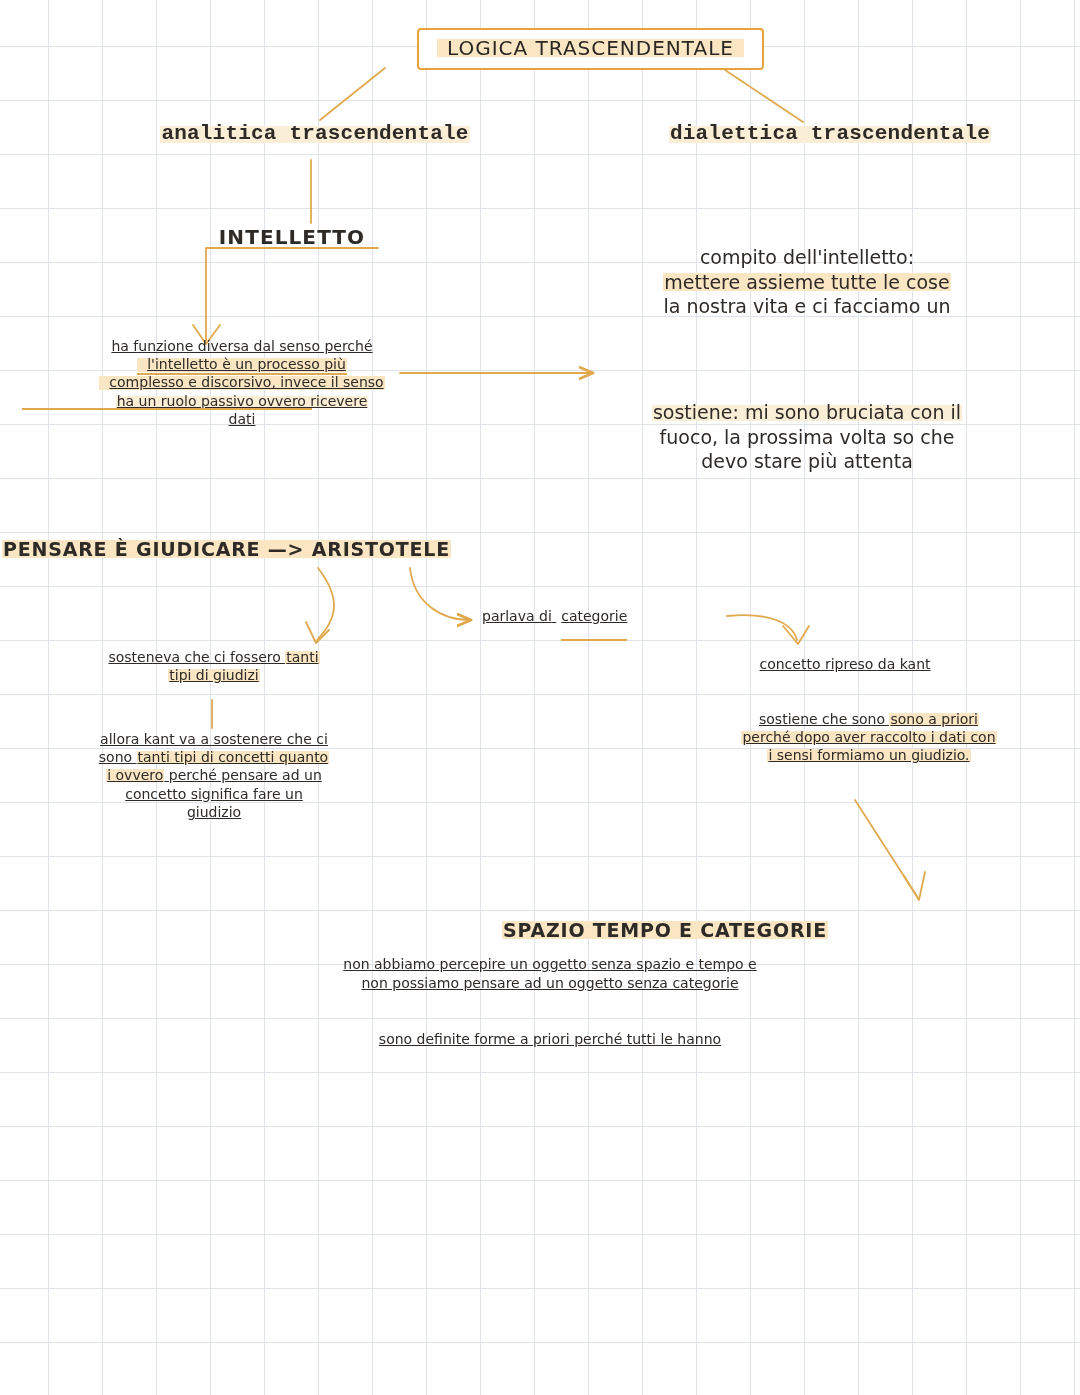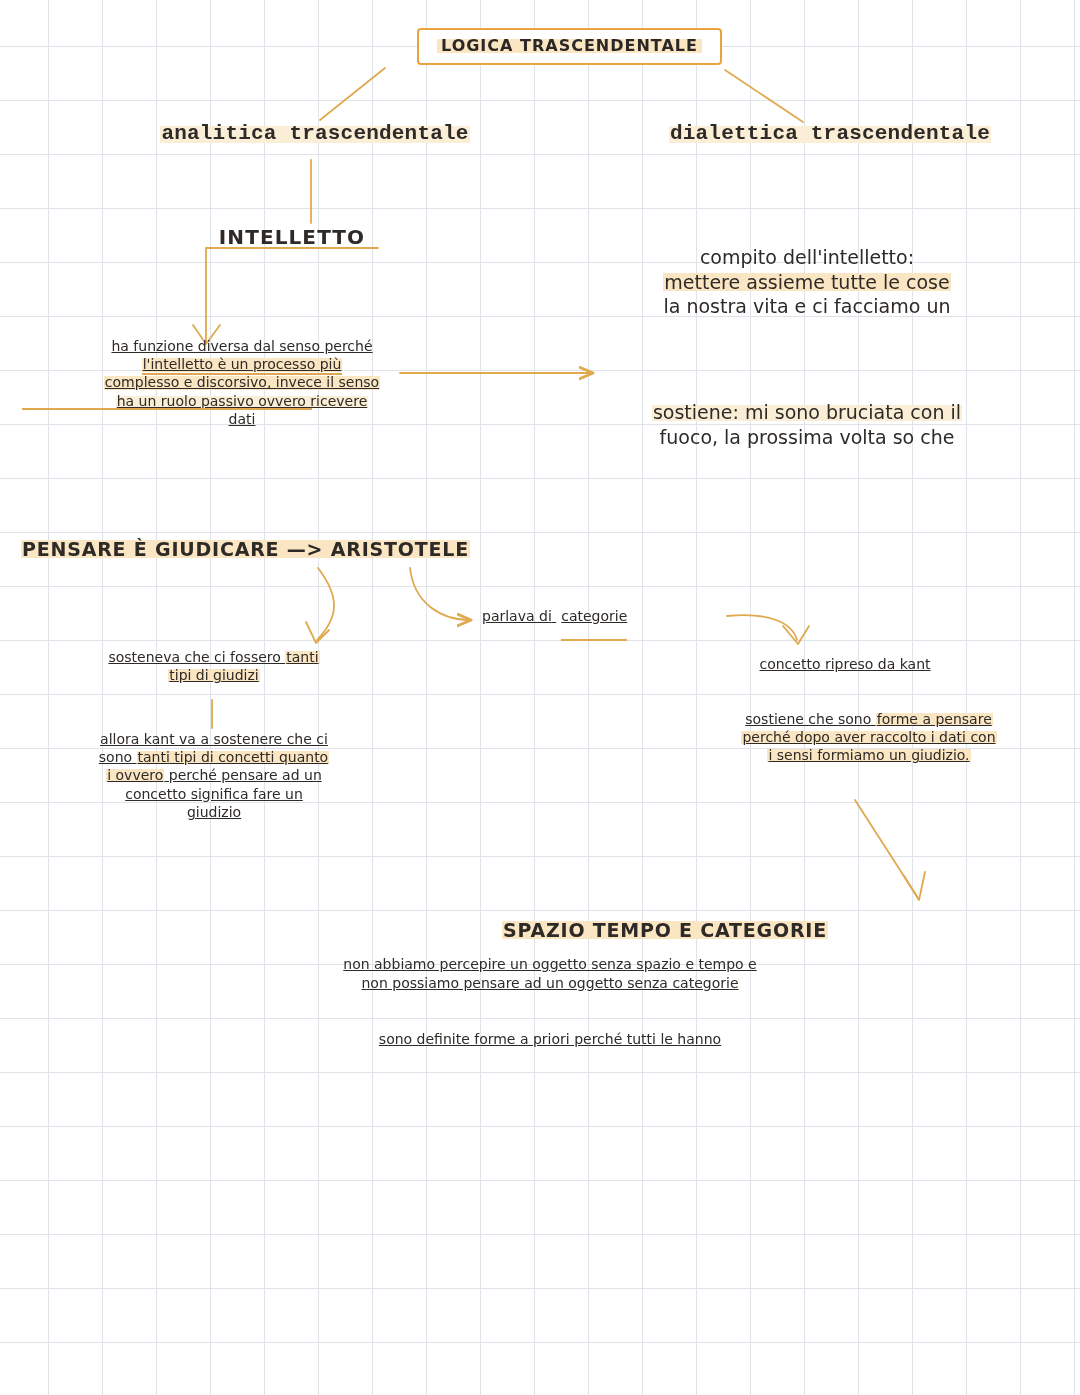"LOGICA TRASCENDENTALE" .title-box .t { font-size: 16px -> 20px; font-weight: bold -> normal; padding: 0 4px -> 0 10px }
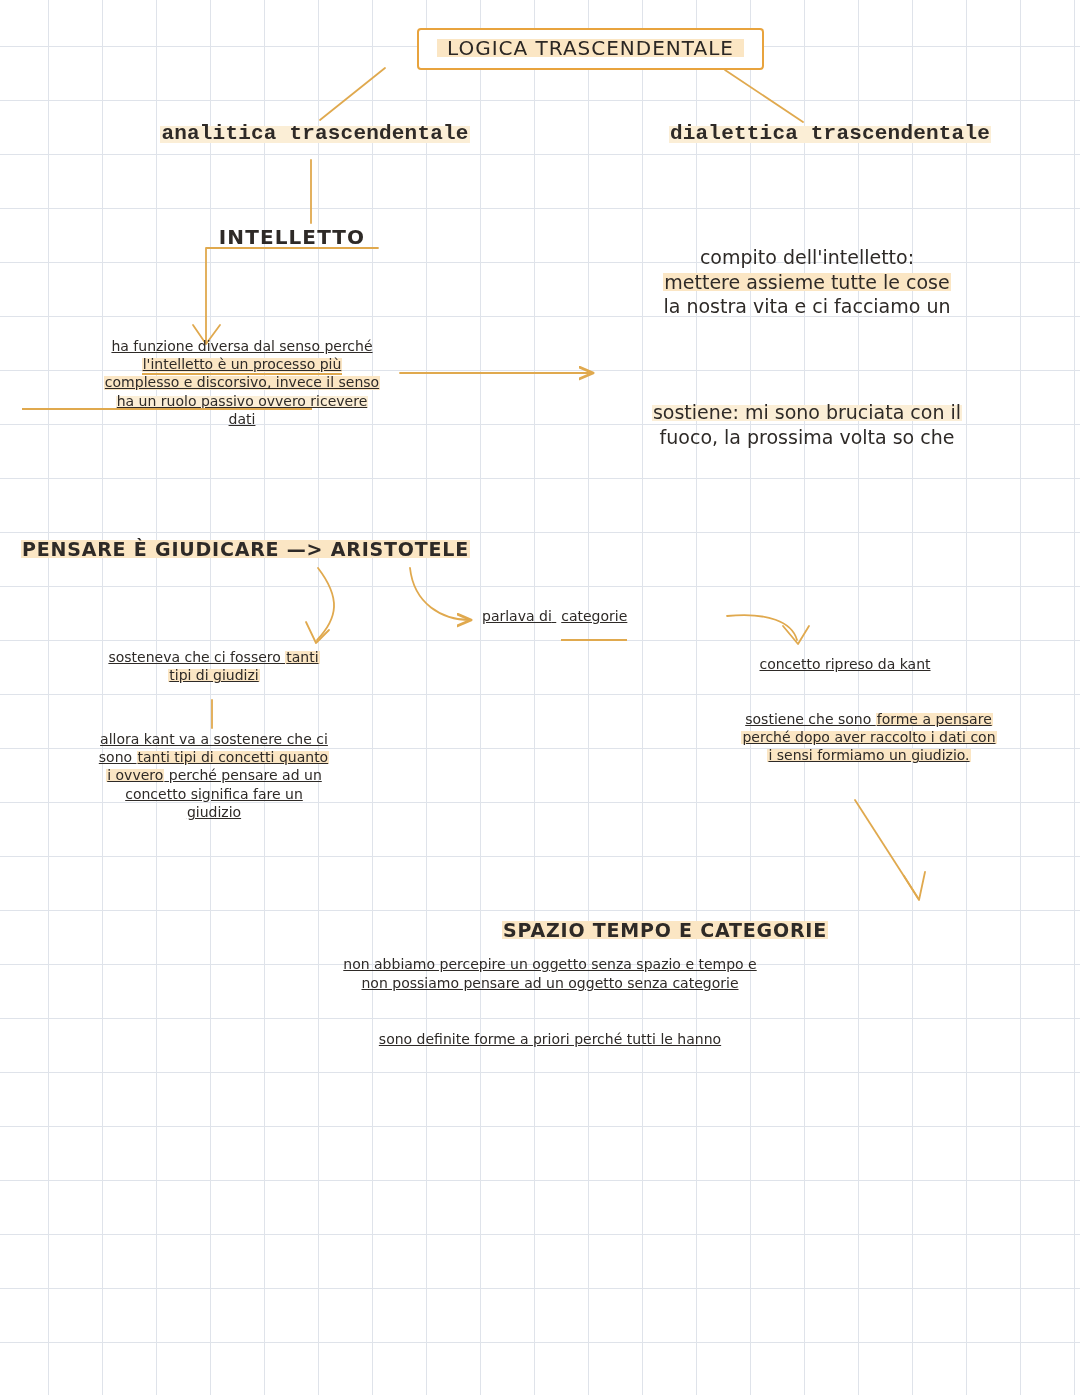"l'intelletto è un processo più" .ul-hl { padding: 0 1px 1px 1px -> 0 1px 1px 10px }
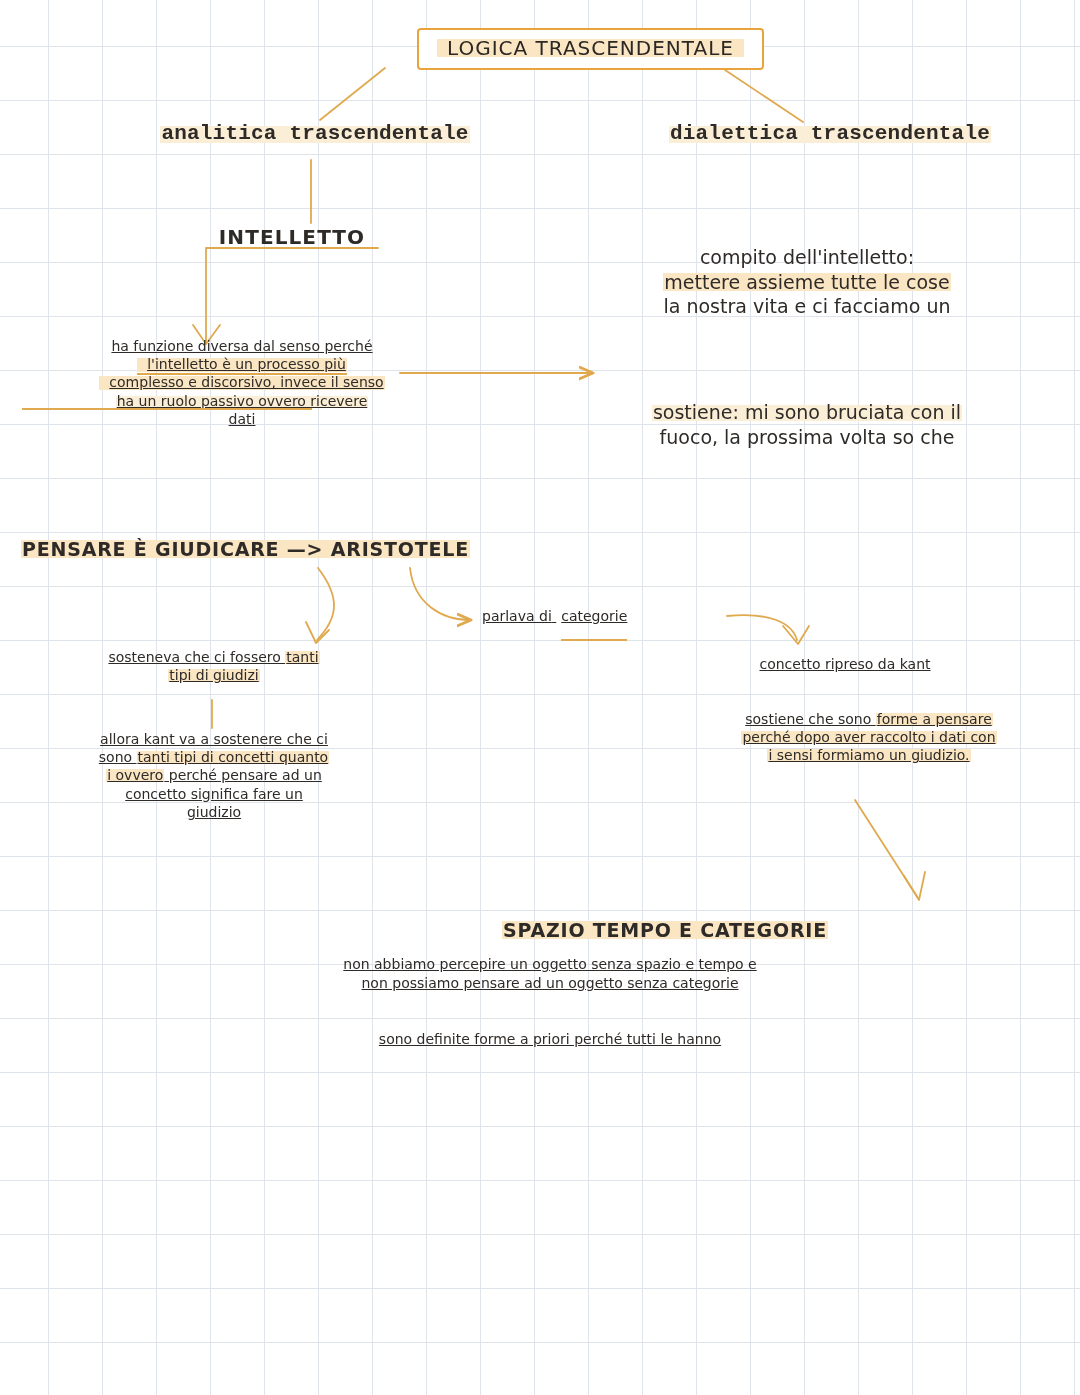"devo stare più attenta" div { html: none -> <div>devo stare più attenta</div> }
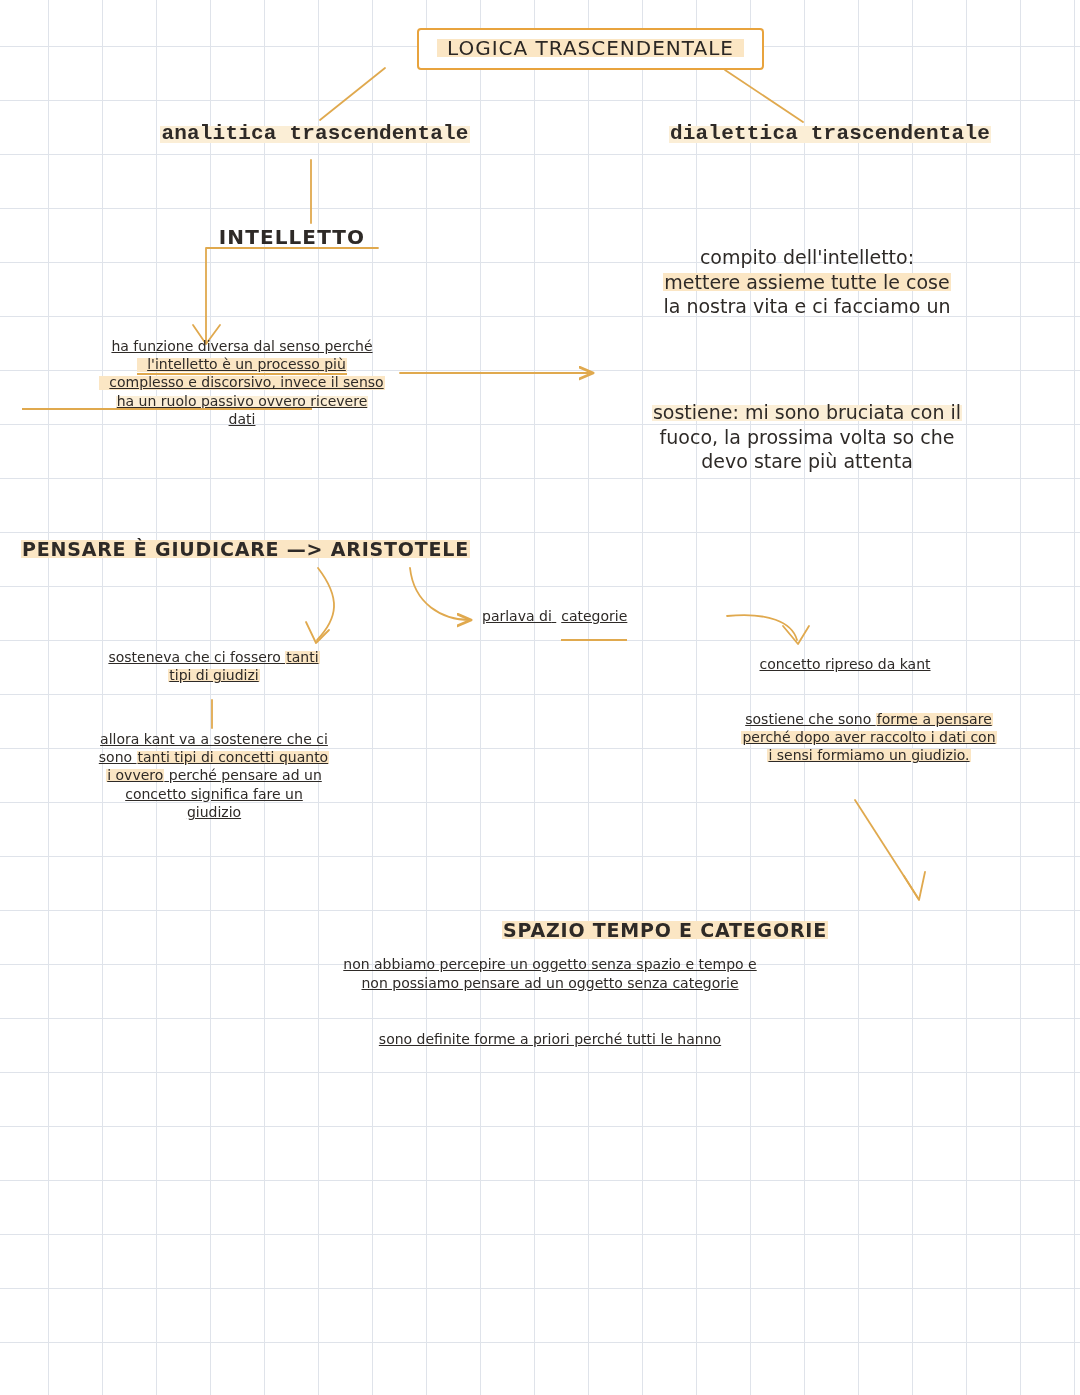"PENSARE È GIUDICARE —> ARISTOTELE" div.node { left: 21px -> 2px }
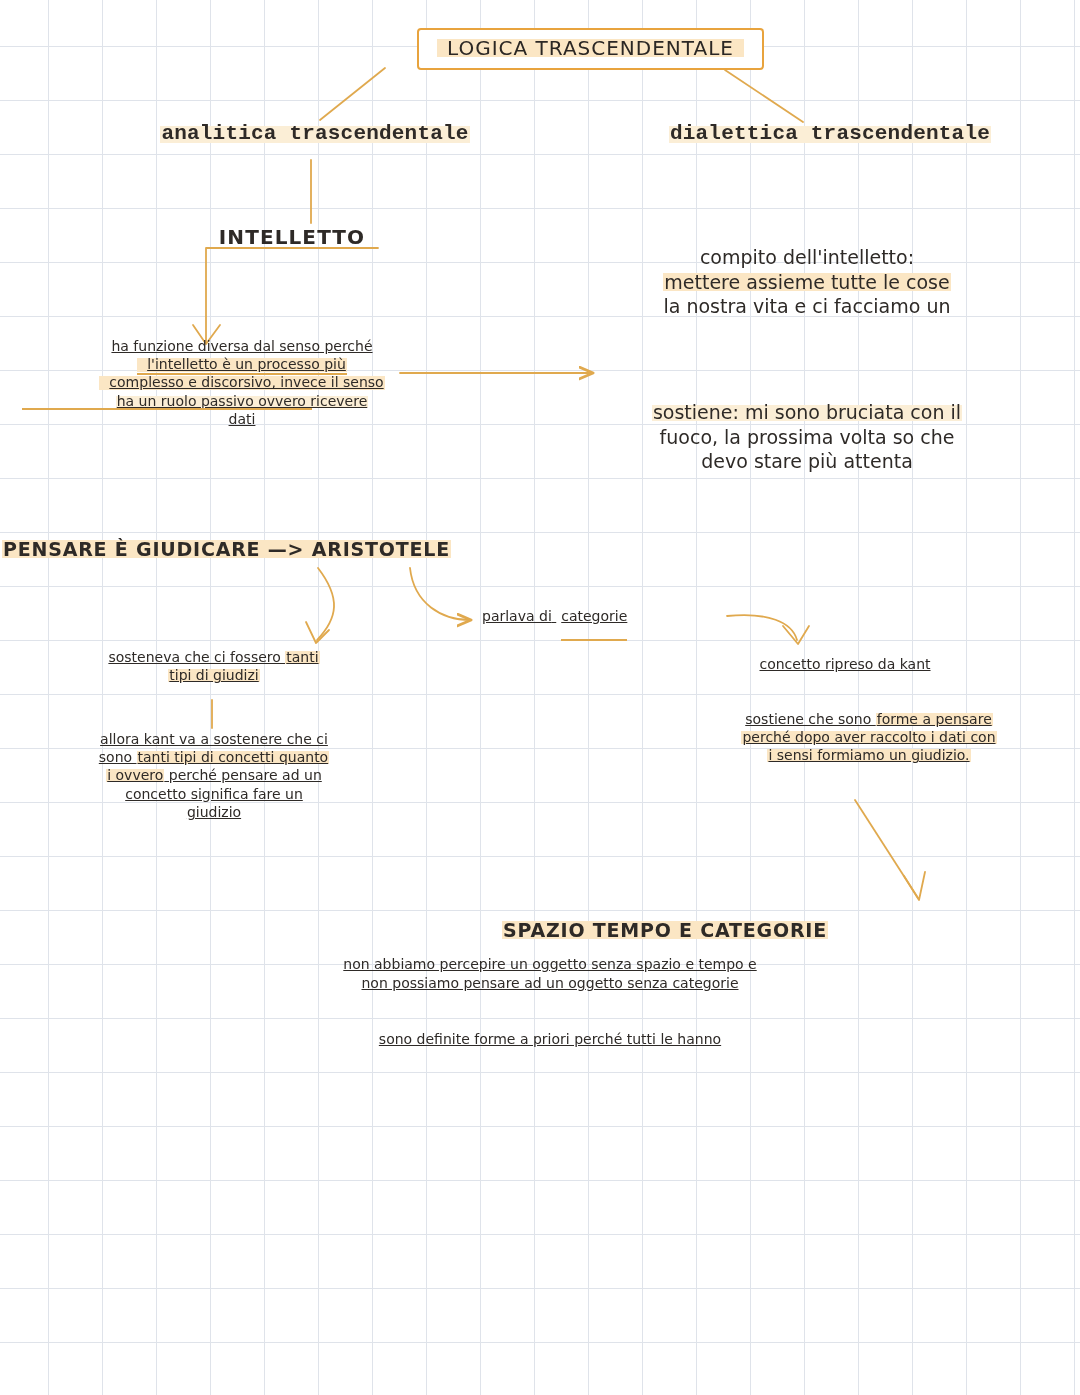"forme a pensare" span.hl { text: forme a pensare -> sono a priori }
